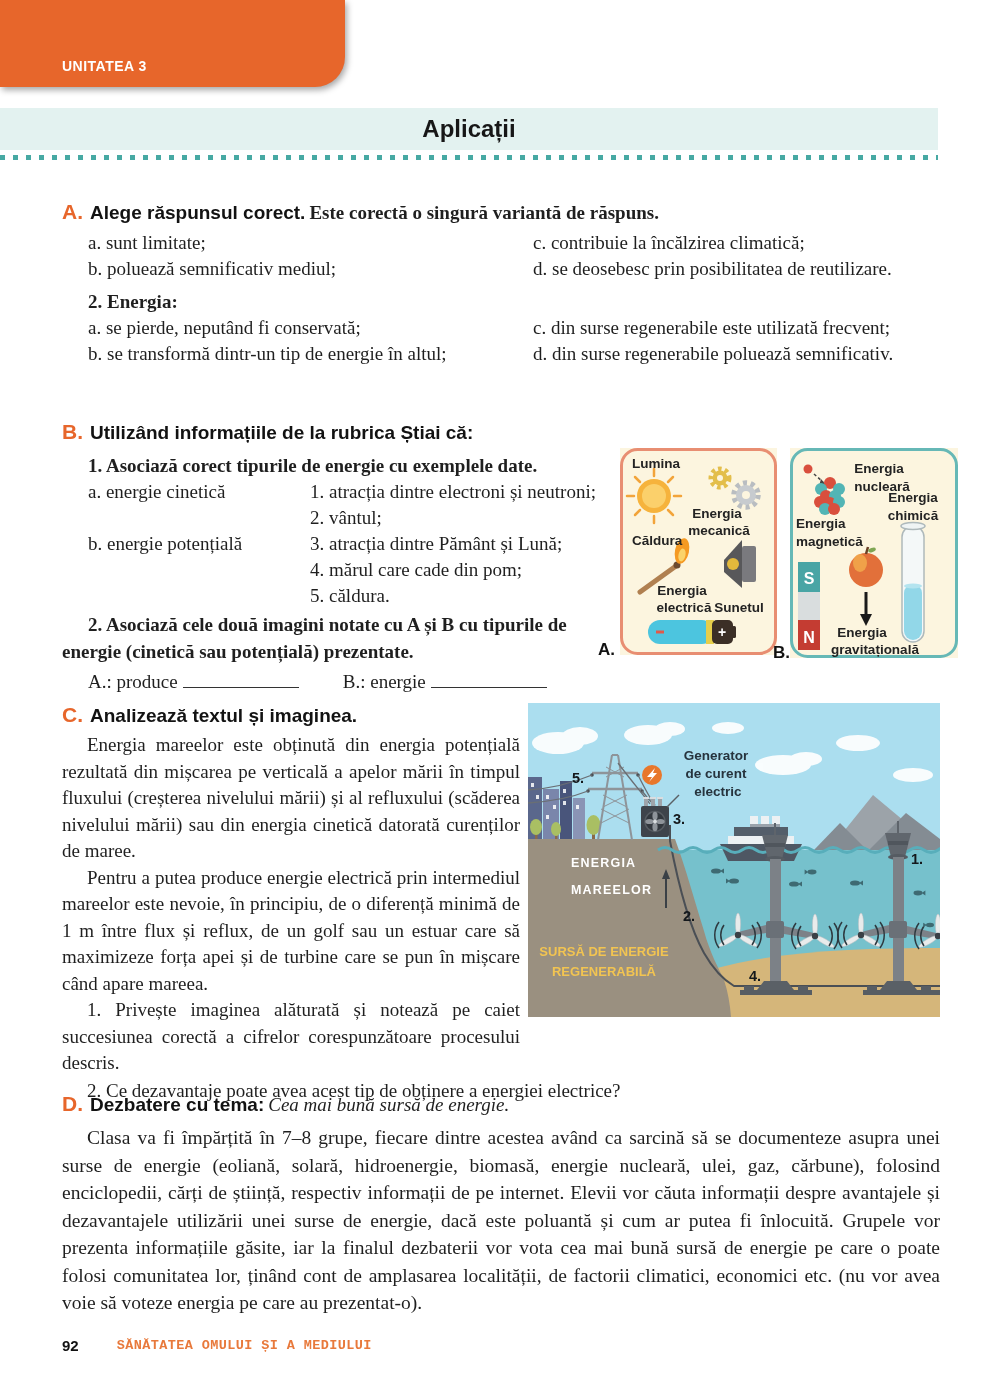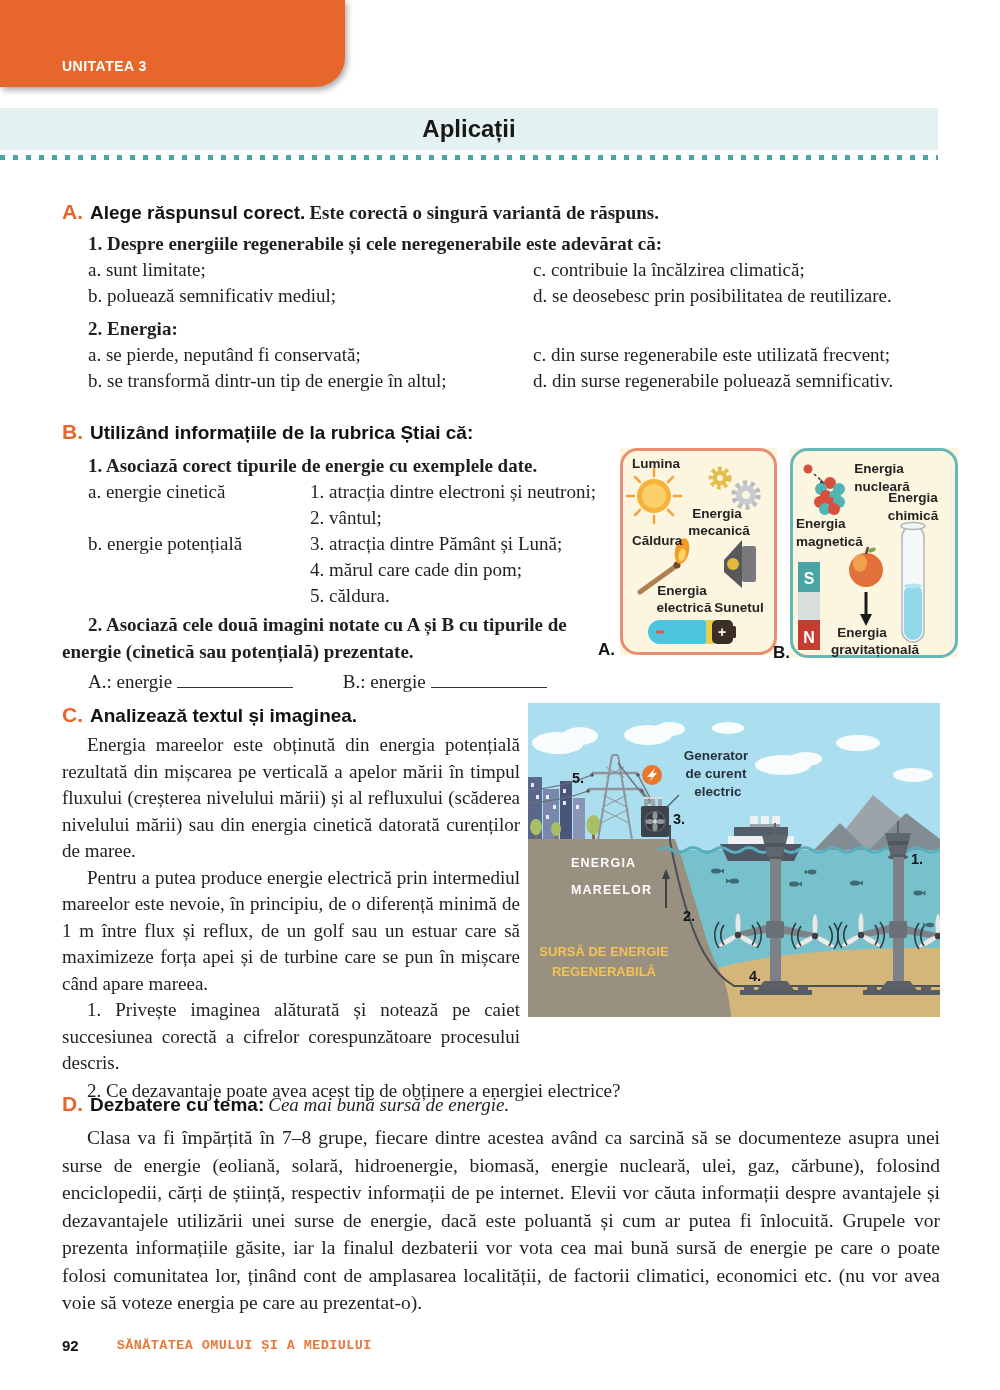"1. Despre energiile regenerabile și" div.q-head { html: <div>1. Despre energiile regenerabile și cele neregenerabile este adevărat că:</div> -> none }
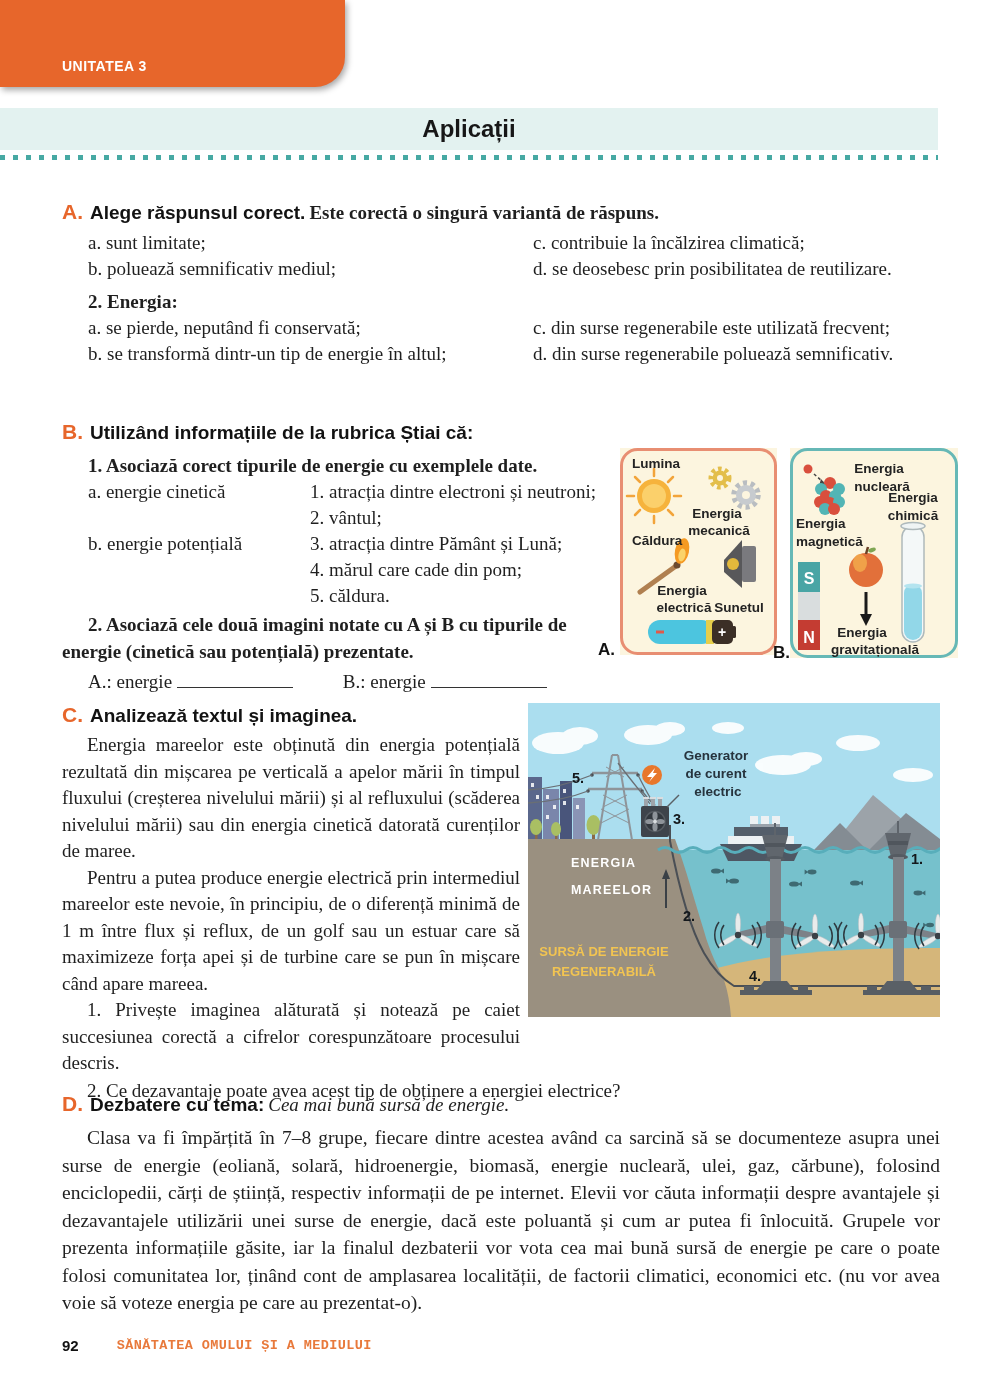"A.: energie" span { text: energie -> produce }
